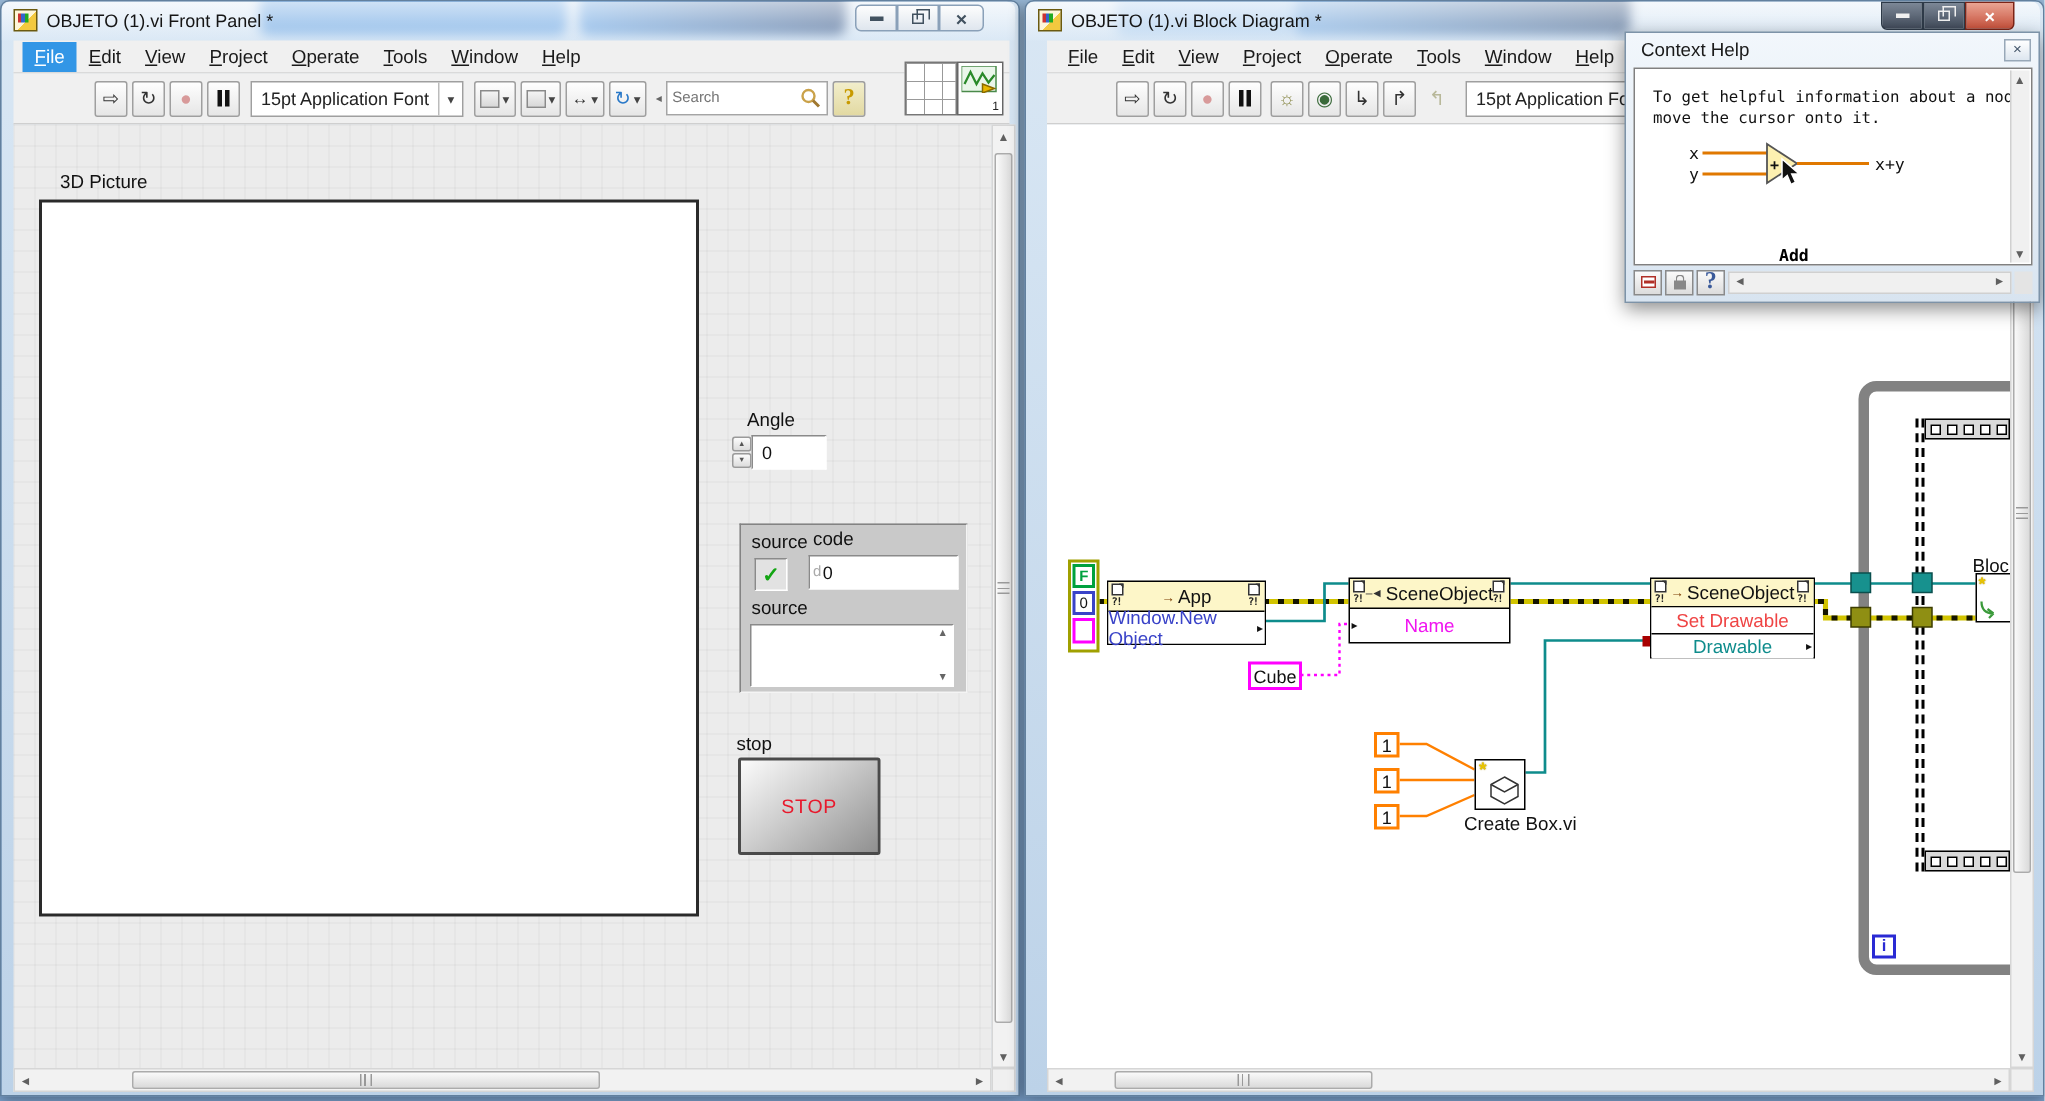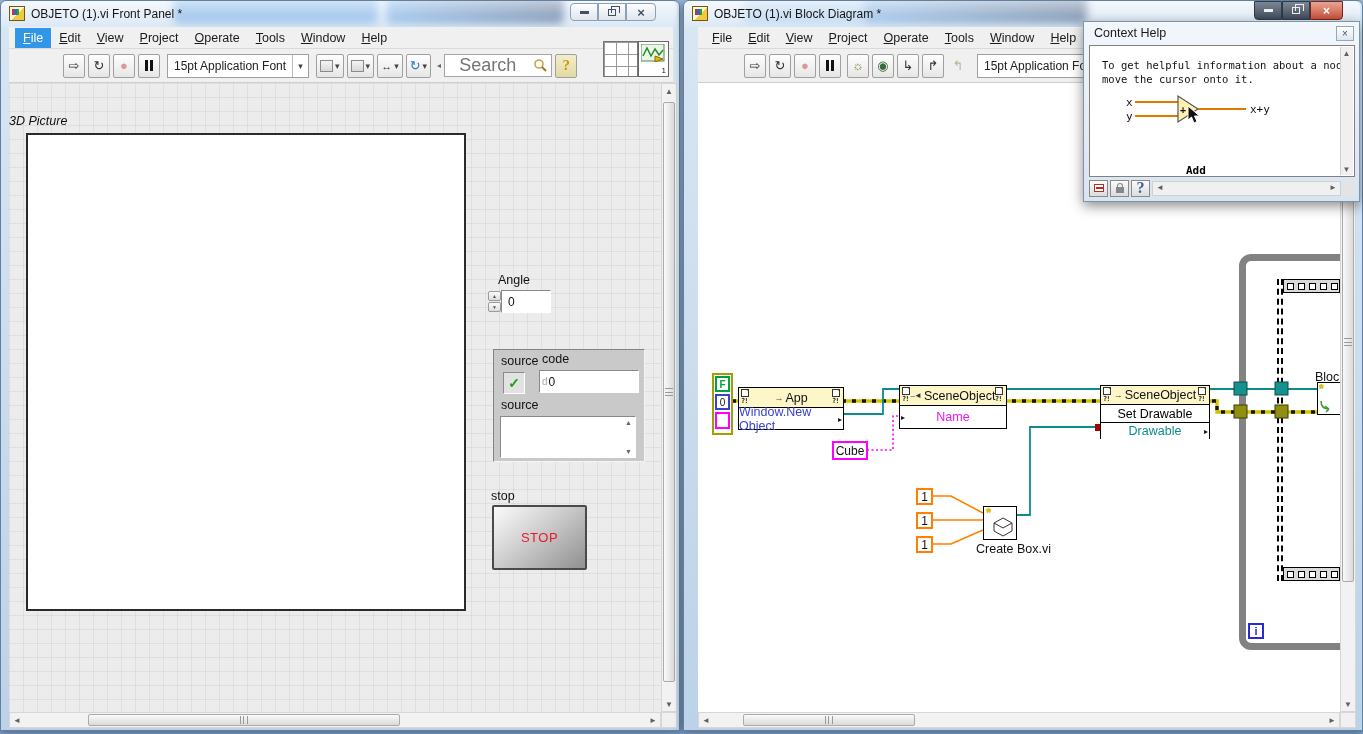"Search" .searchbox input { font-size: 18px -> 10px; padding-left: 14px -> 3px }
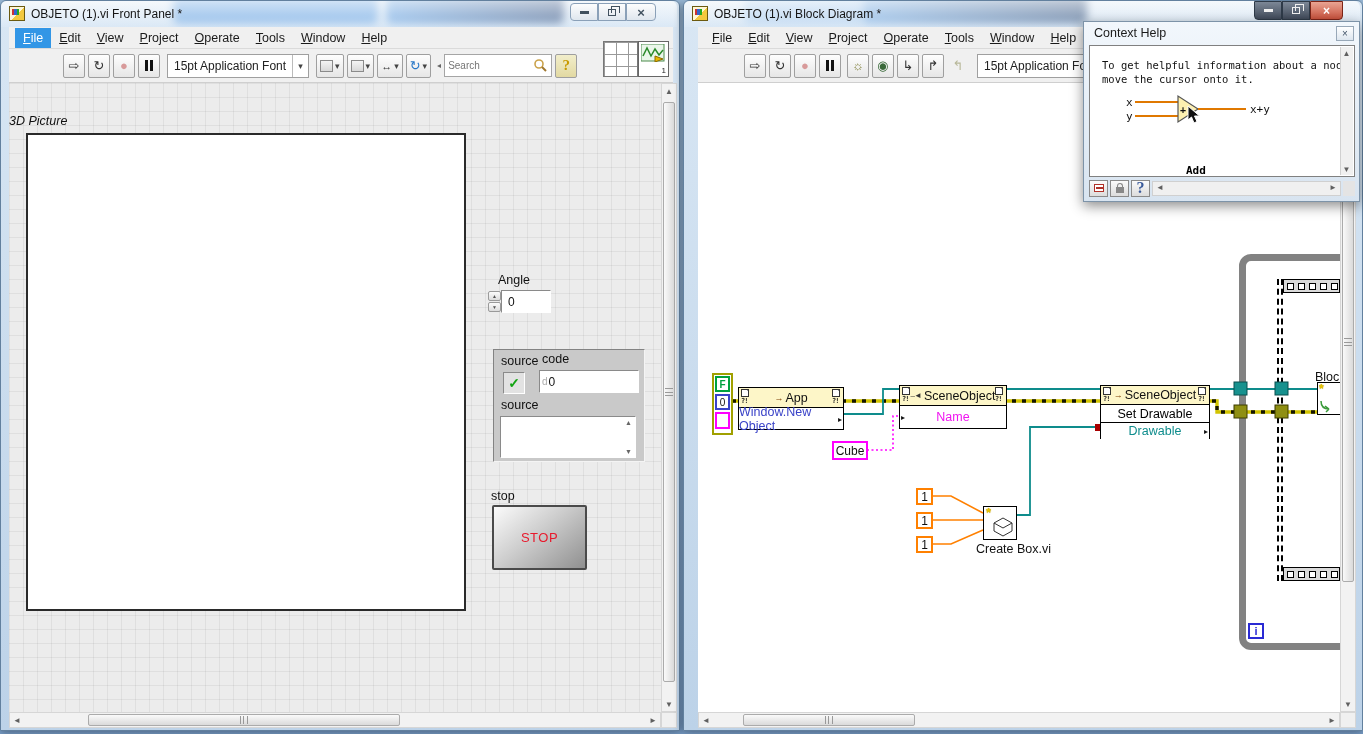"3D Picture" span.fp-label { font-style: italic -> none; left: 0 -> 31px }
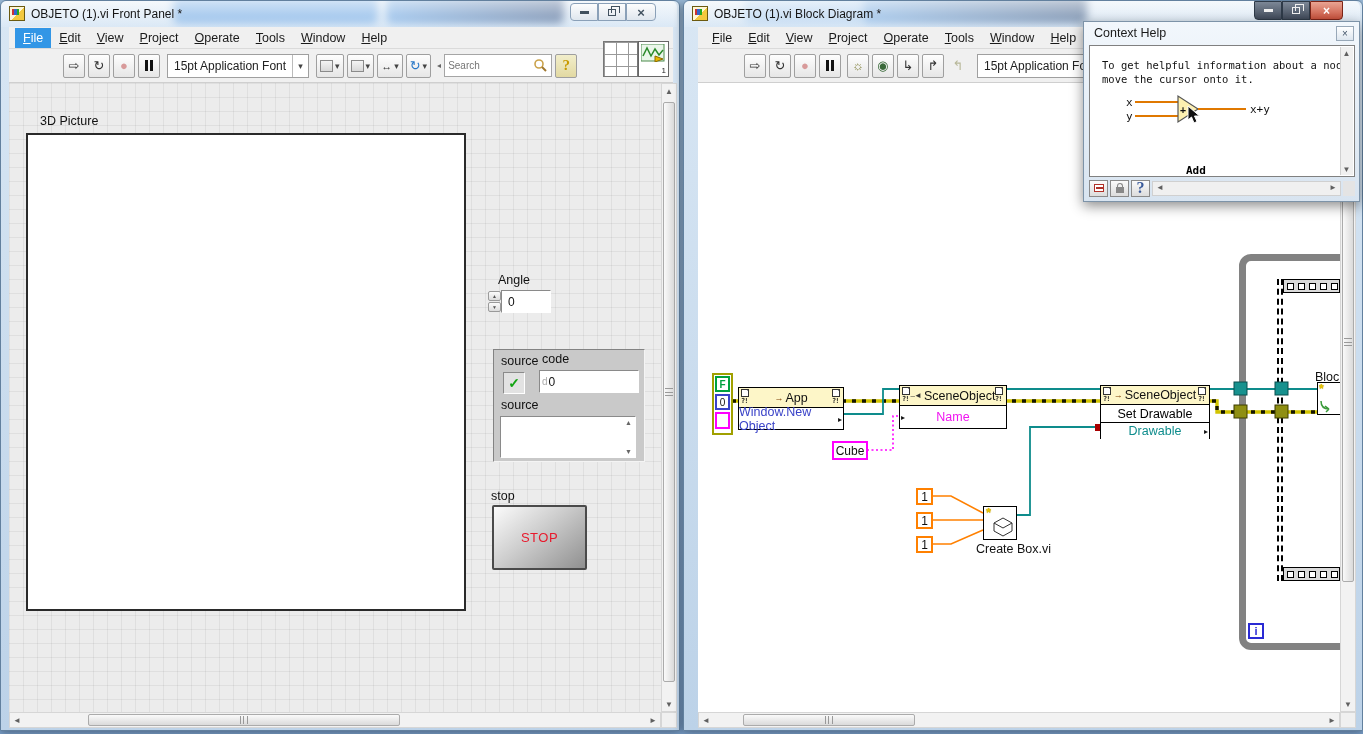"Set Drawable" .lvrow { color: #000000 -> #ef4444 }
